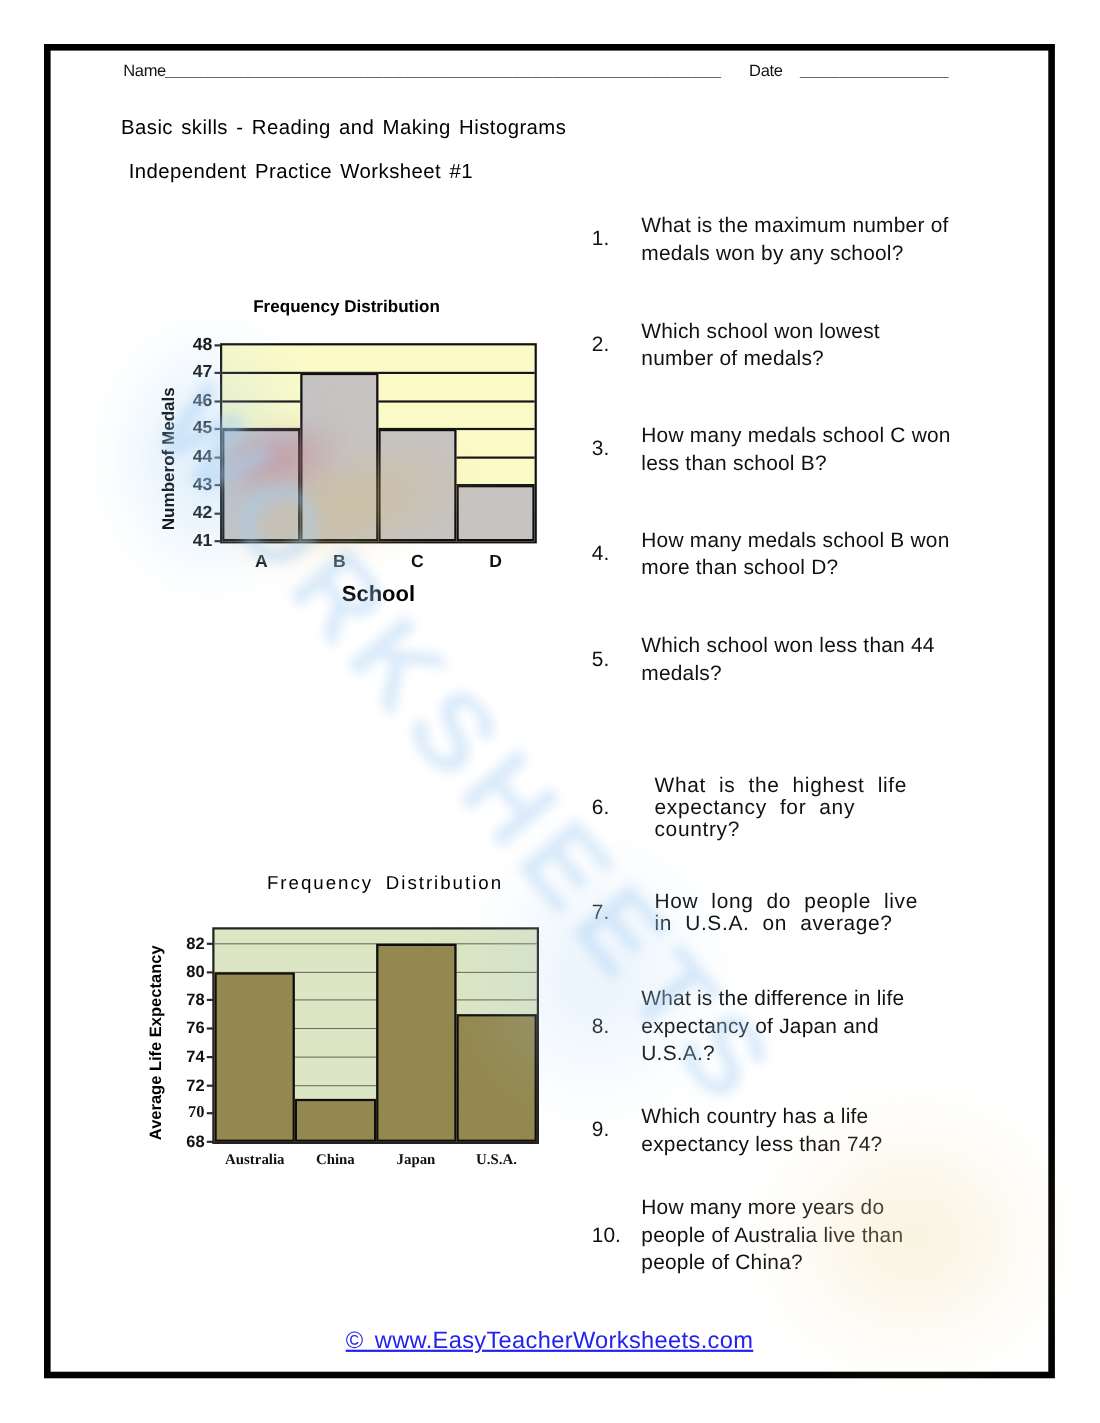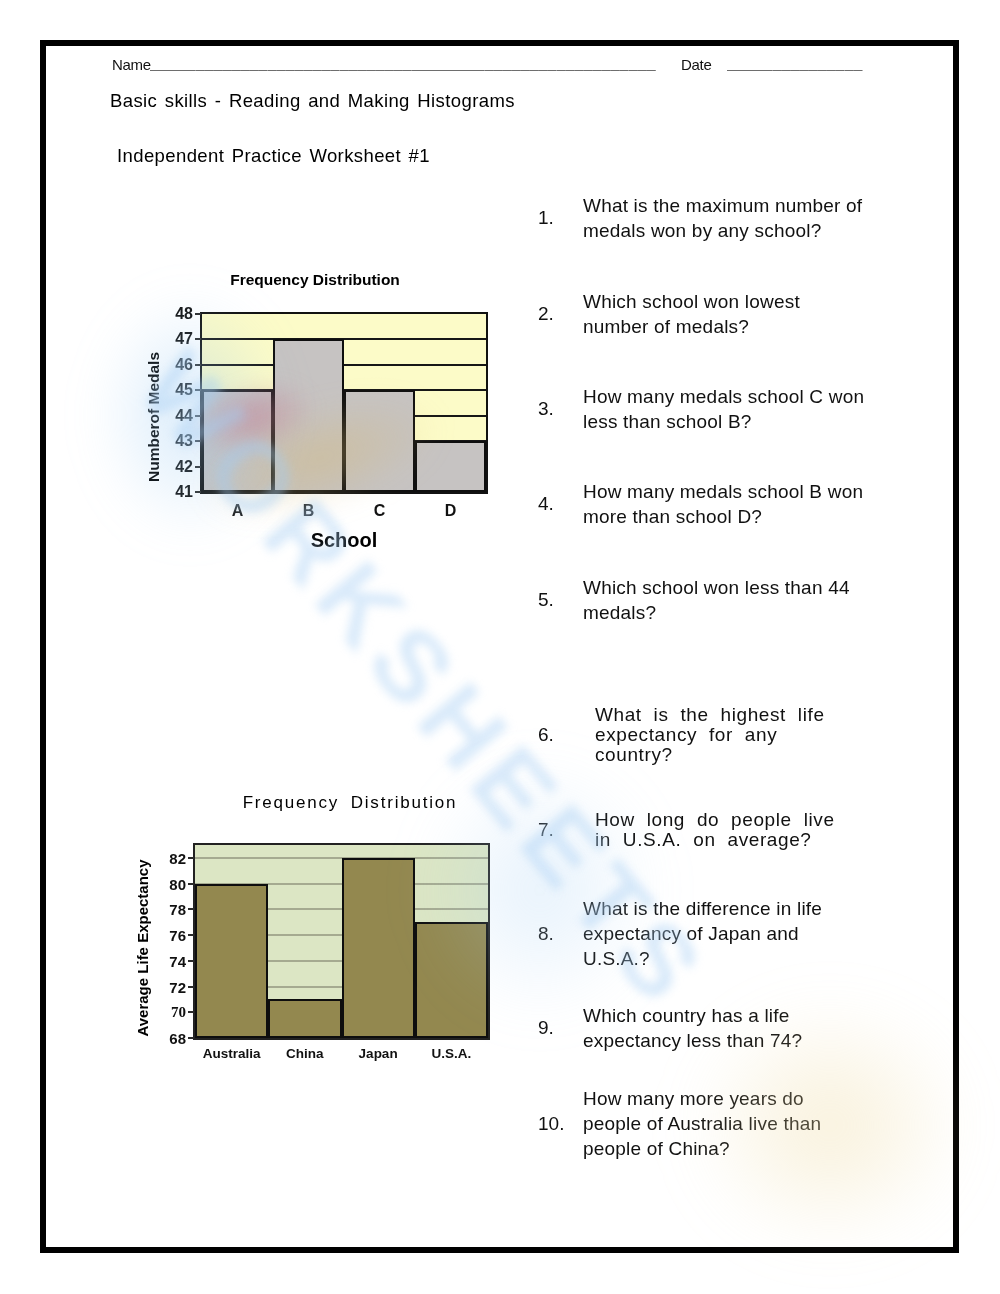"Basic skills - Reading and" div.title-line { top: 90px -> 105px }
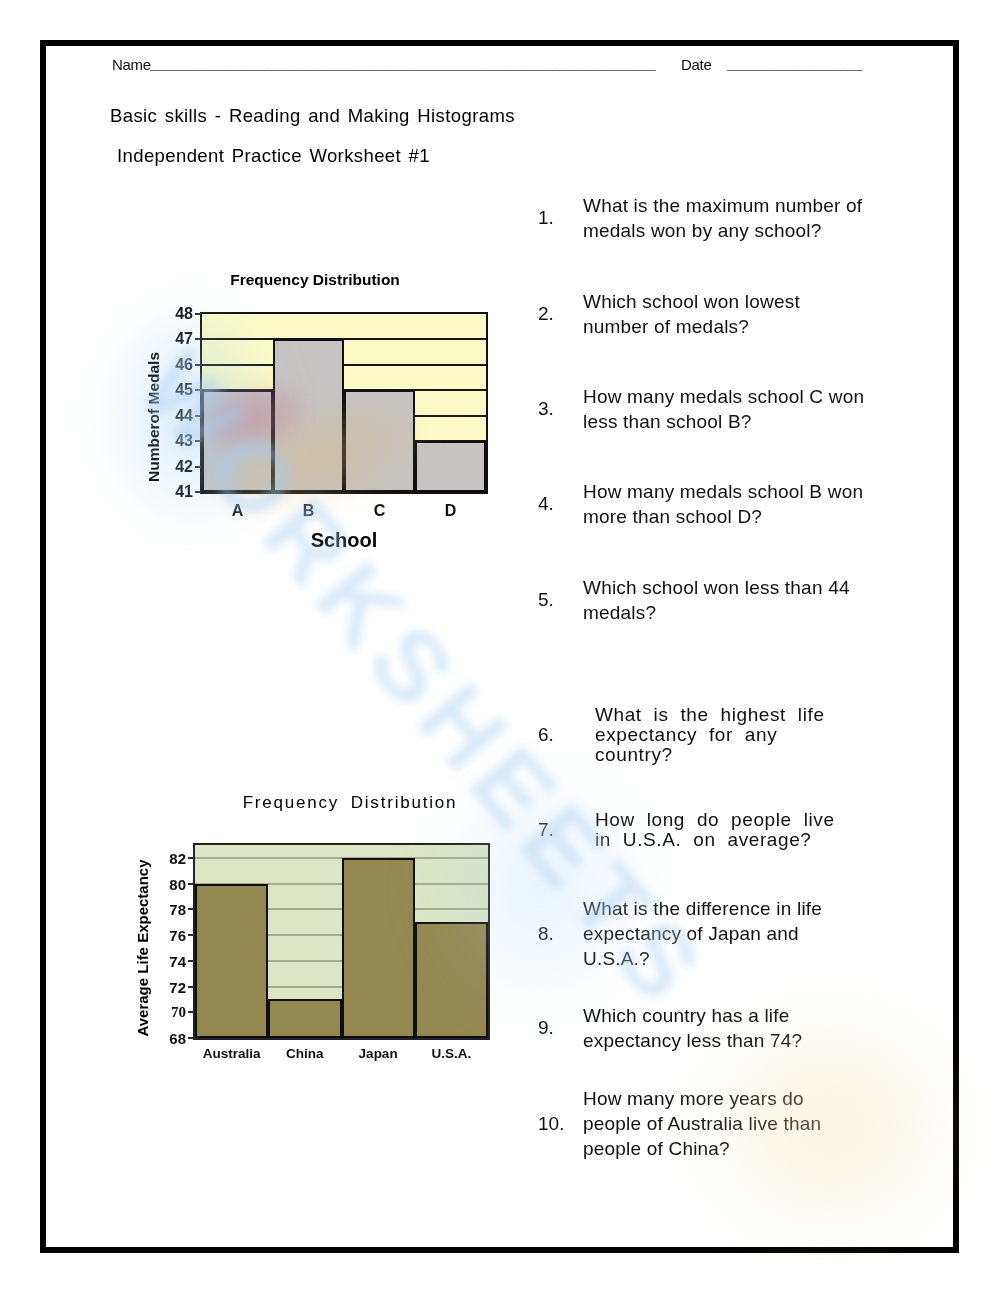"Australia" .chart2 .xlabel { font-family: none -> Liberation Serif, serif }
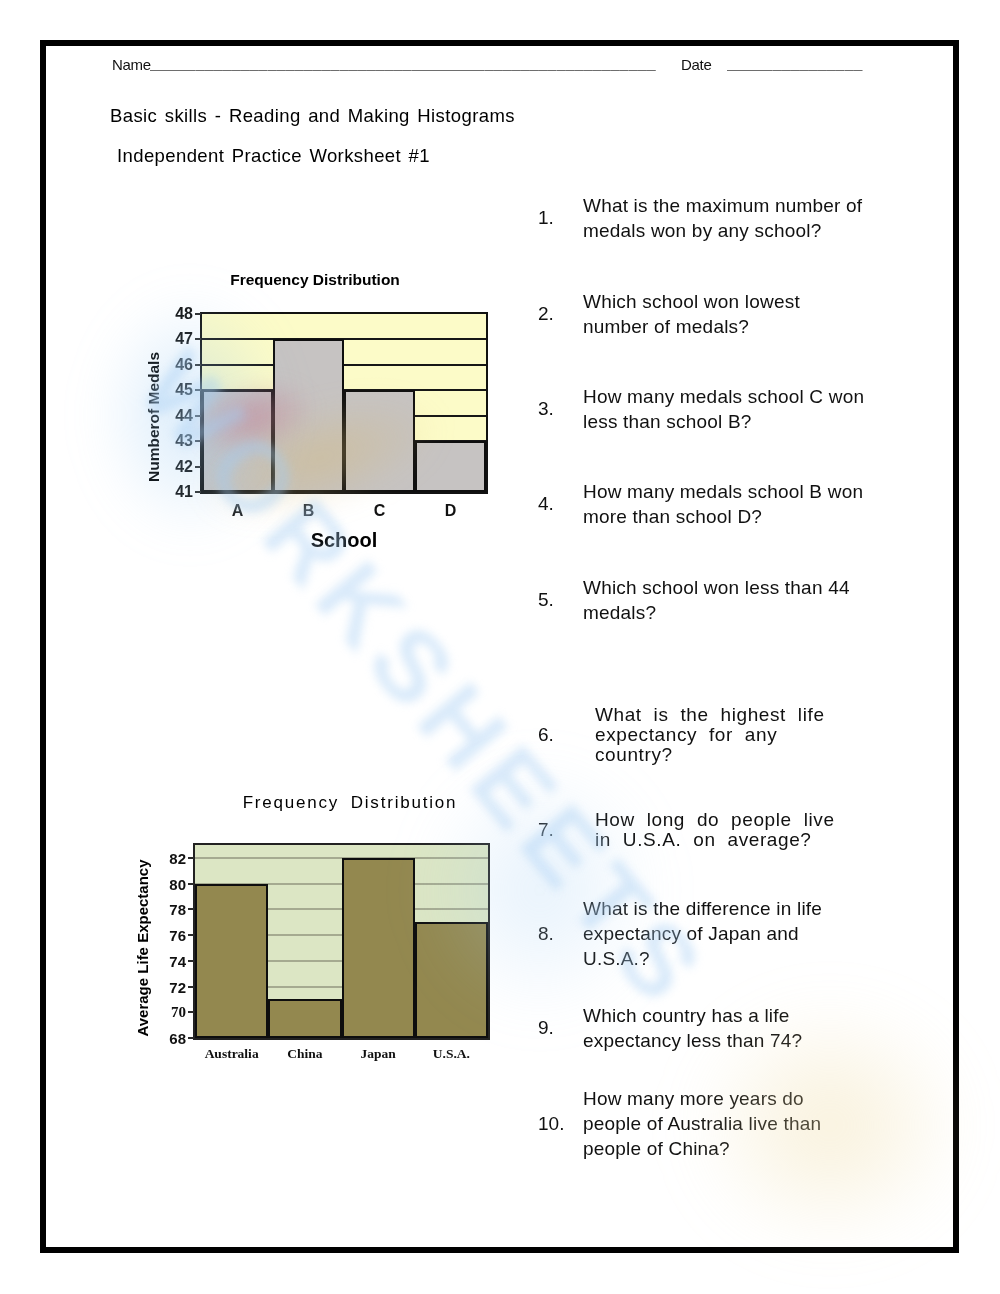"© www.EasyTeacherWorksheets.com" div.footer { html: none -> <div> <a>© www.EasyTeacherWorksheets.com</a> </div> }
